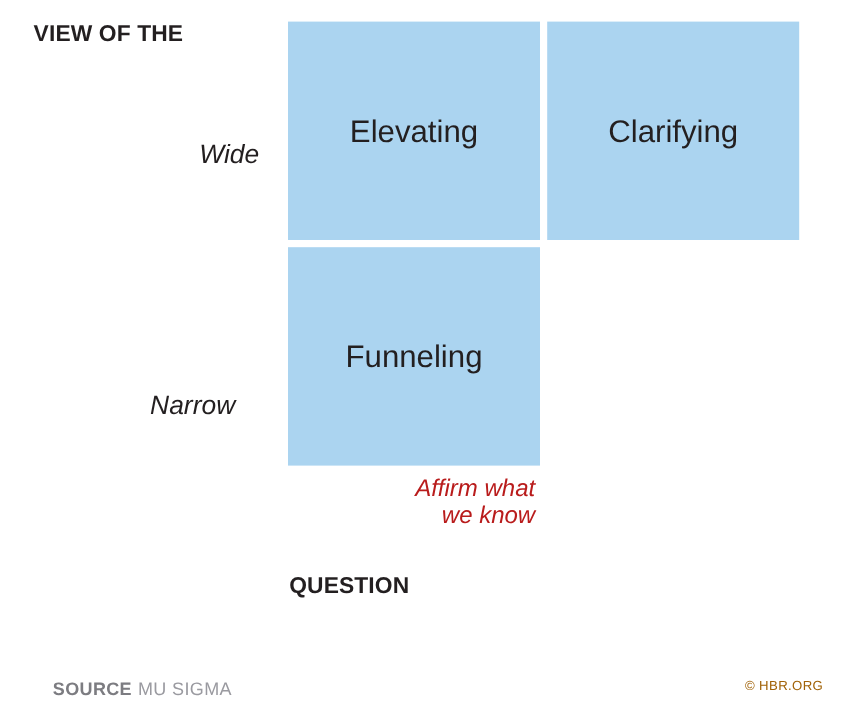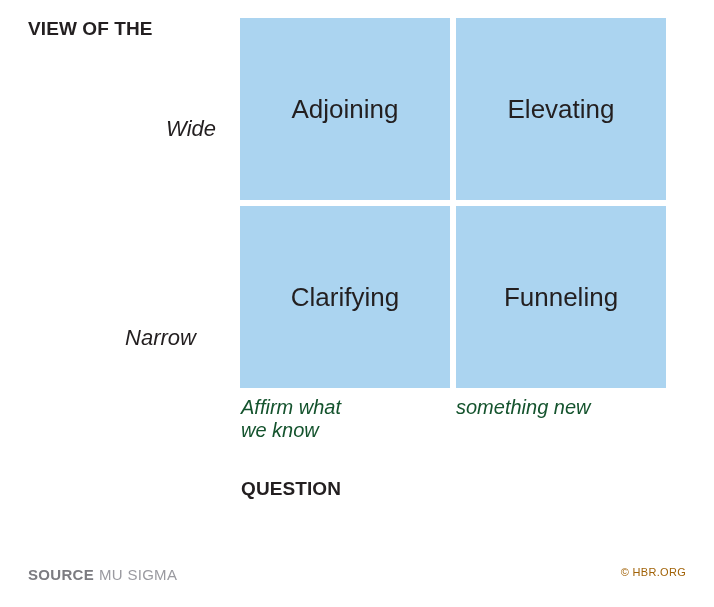"Adjoining" div.cell { html: <div> <span>Adjoining</span> </div> -> none }
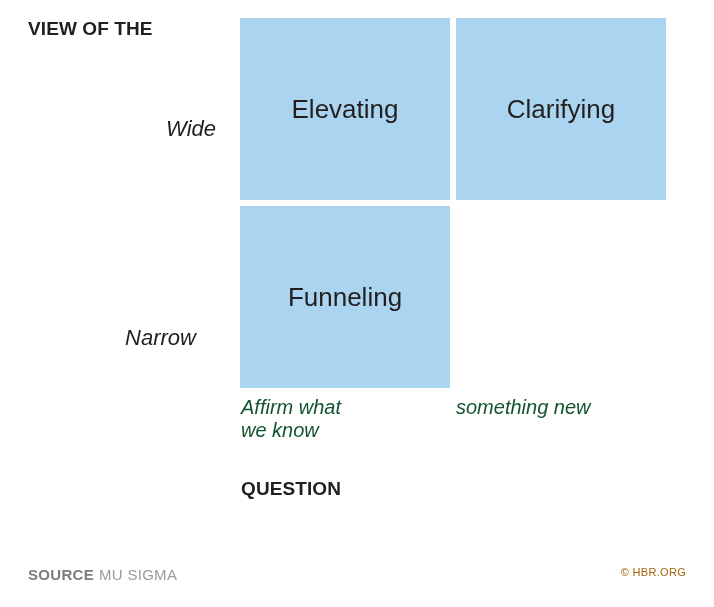"Affirm what" .x-tick { color: #14532d -> #b91c1c; text-align: none -> right }
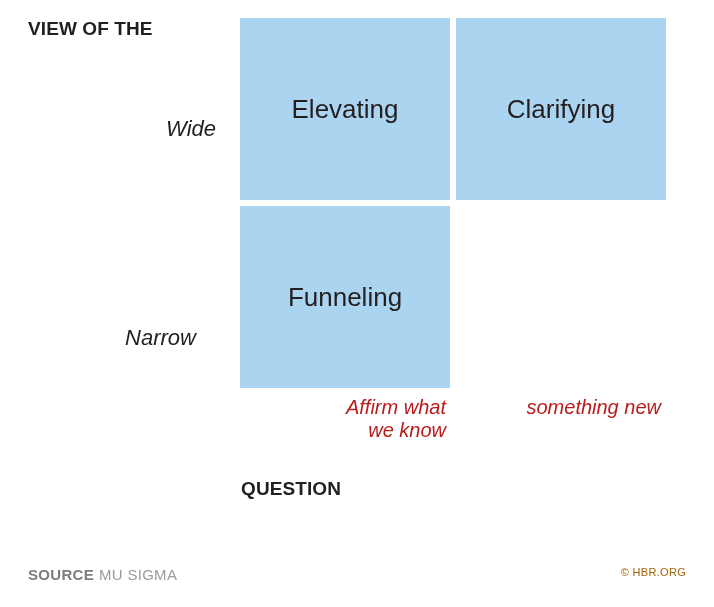"something new" div { html: <div>something new</div> -> none }
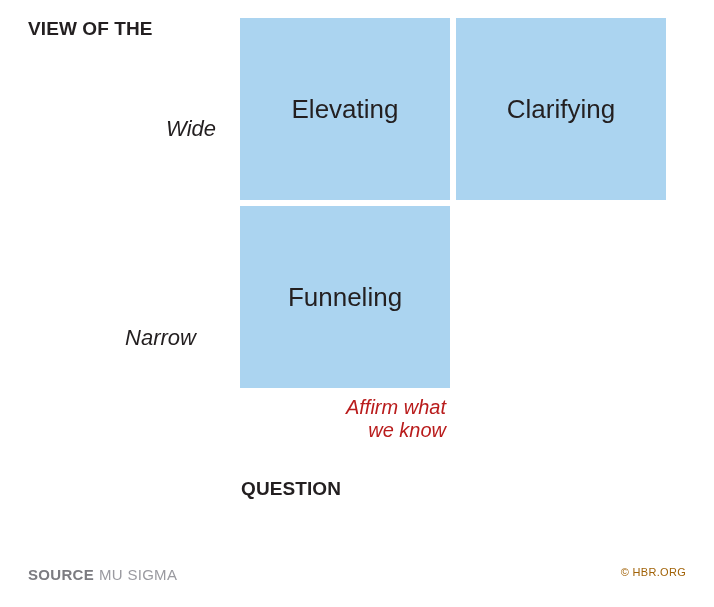"SOURCE" #source-label { margin-left: none -> 16px }
